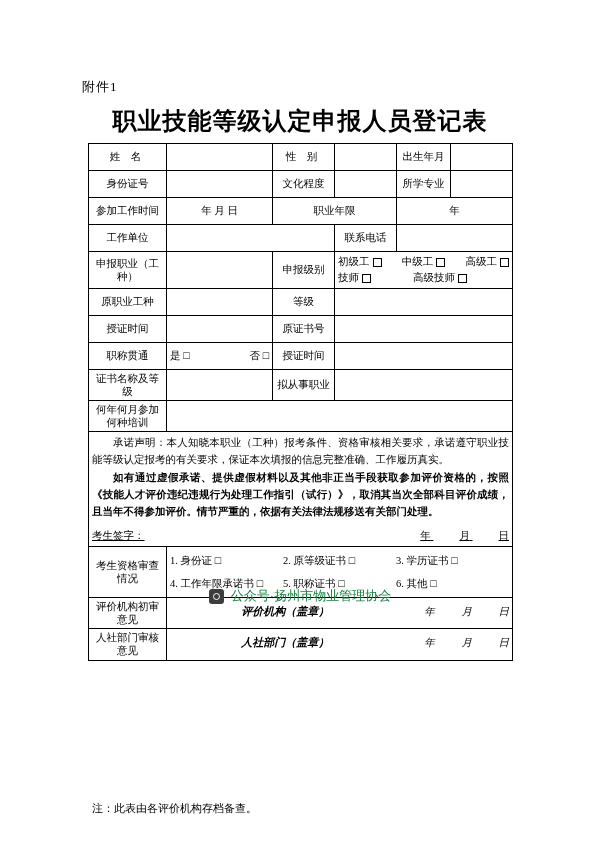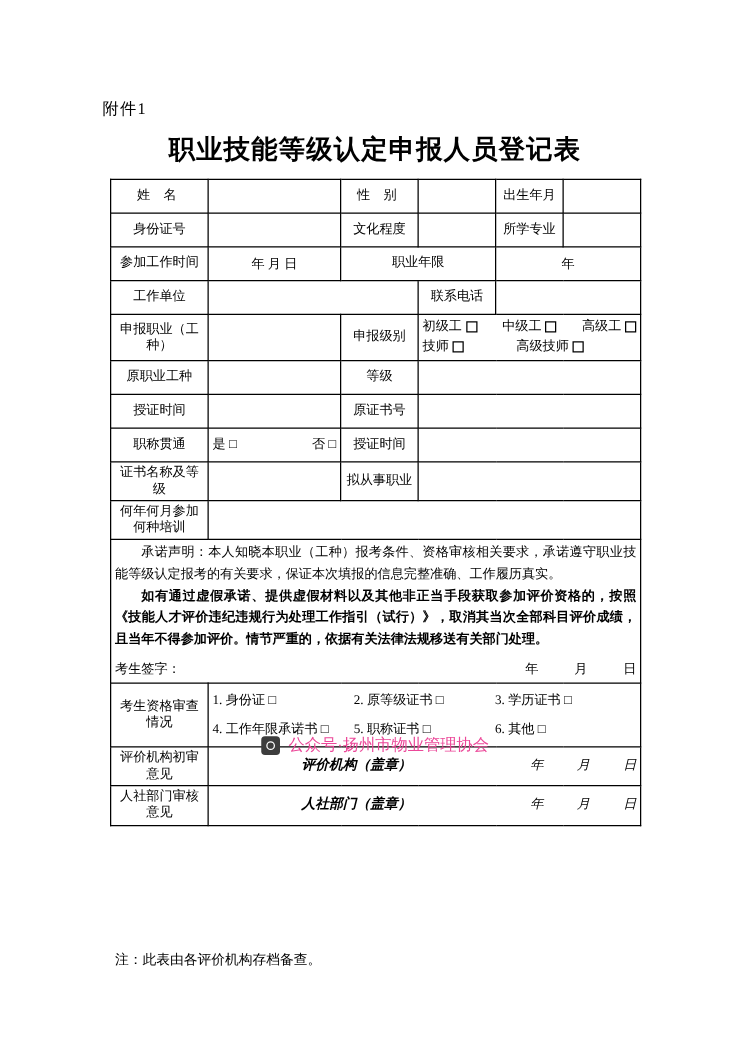"职业技能等级认定申报人员登记表" .doc-title { font-size: 21px -> 24px }
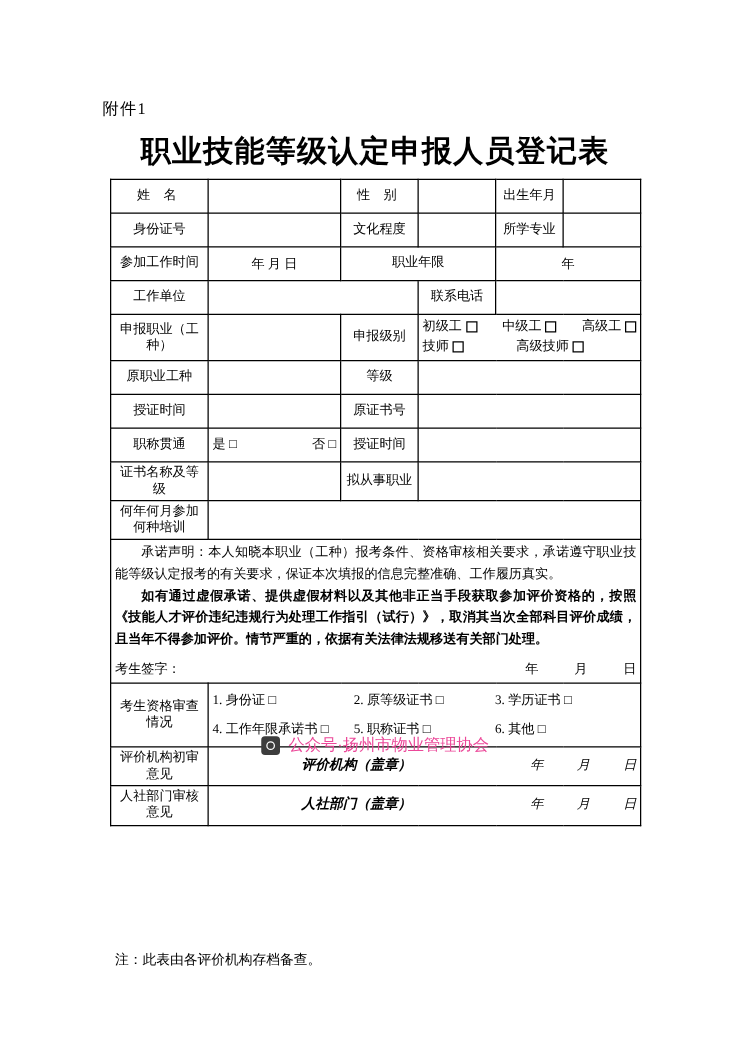"考生签字：" .sign-line { text-decoration: none -> underline }
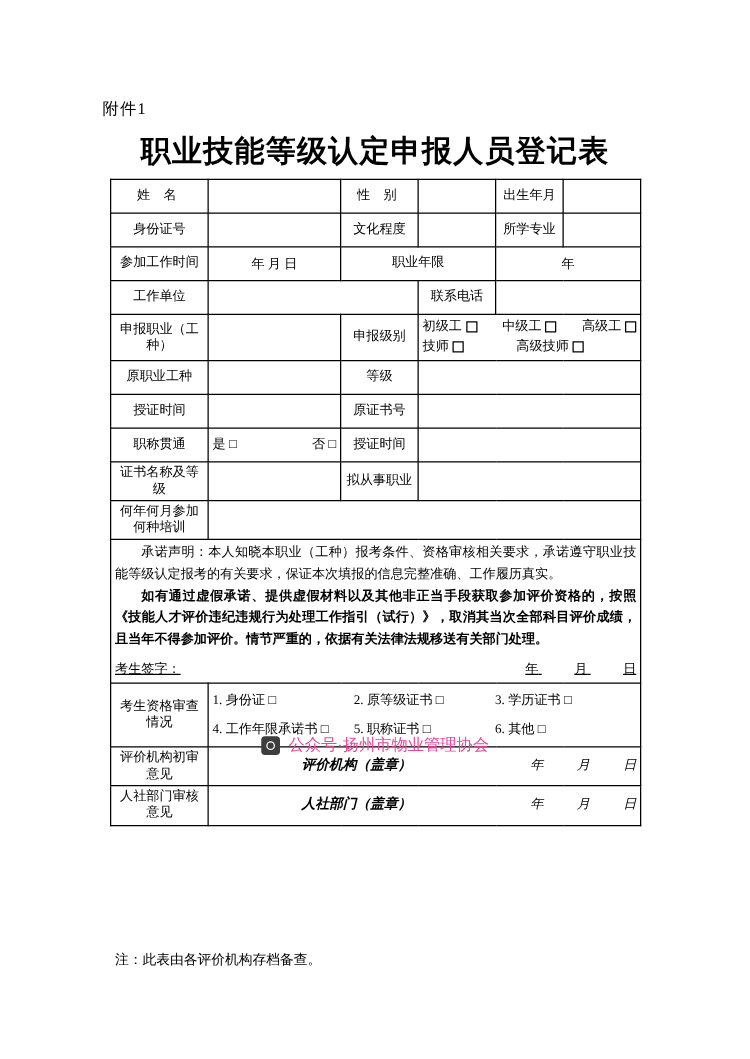"公众号·扬州市物业管理协会" .footer { color: #ec4899 -> #15803d }
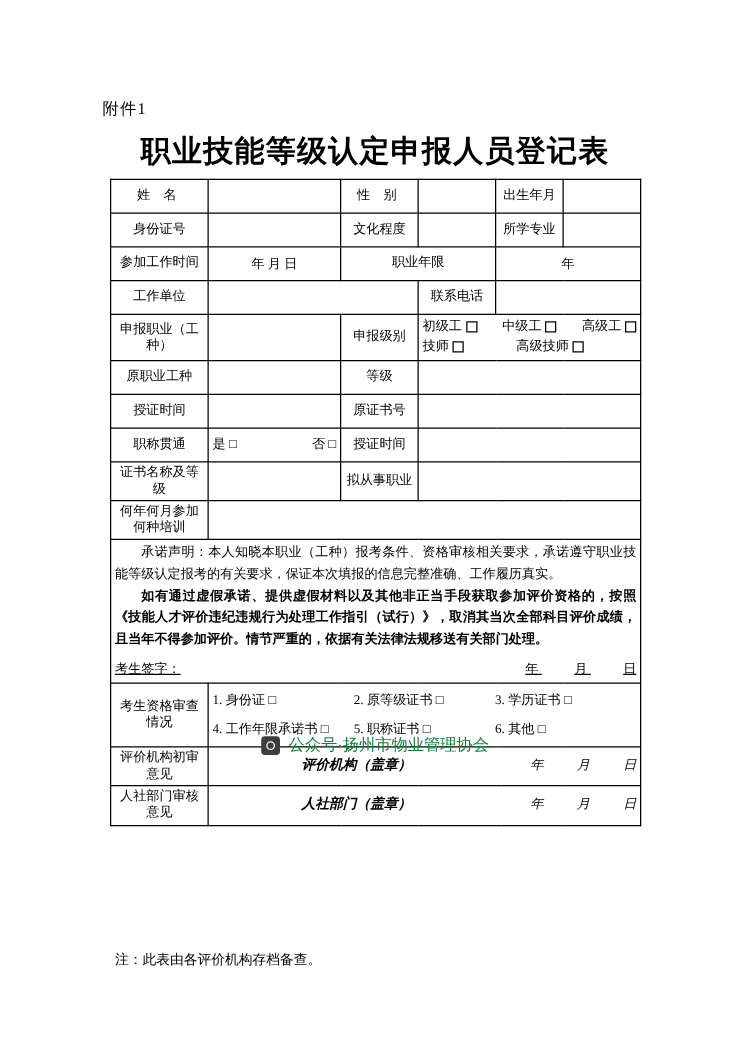"注：此表由各评价机构存档备查。" .note { top: 760px -> 801px }
